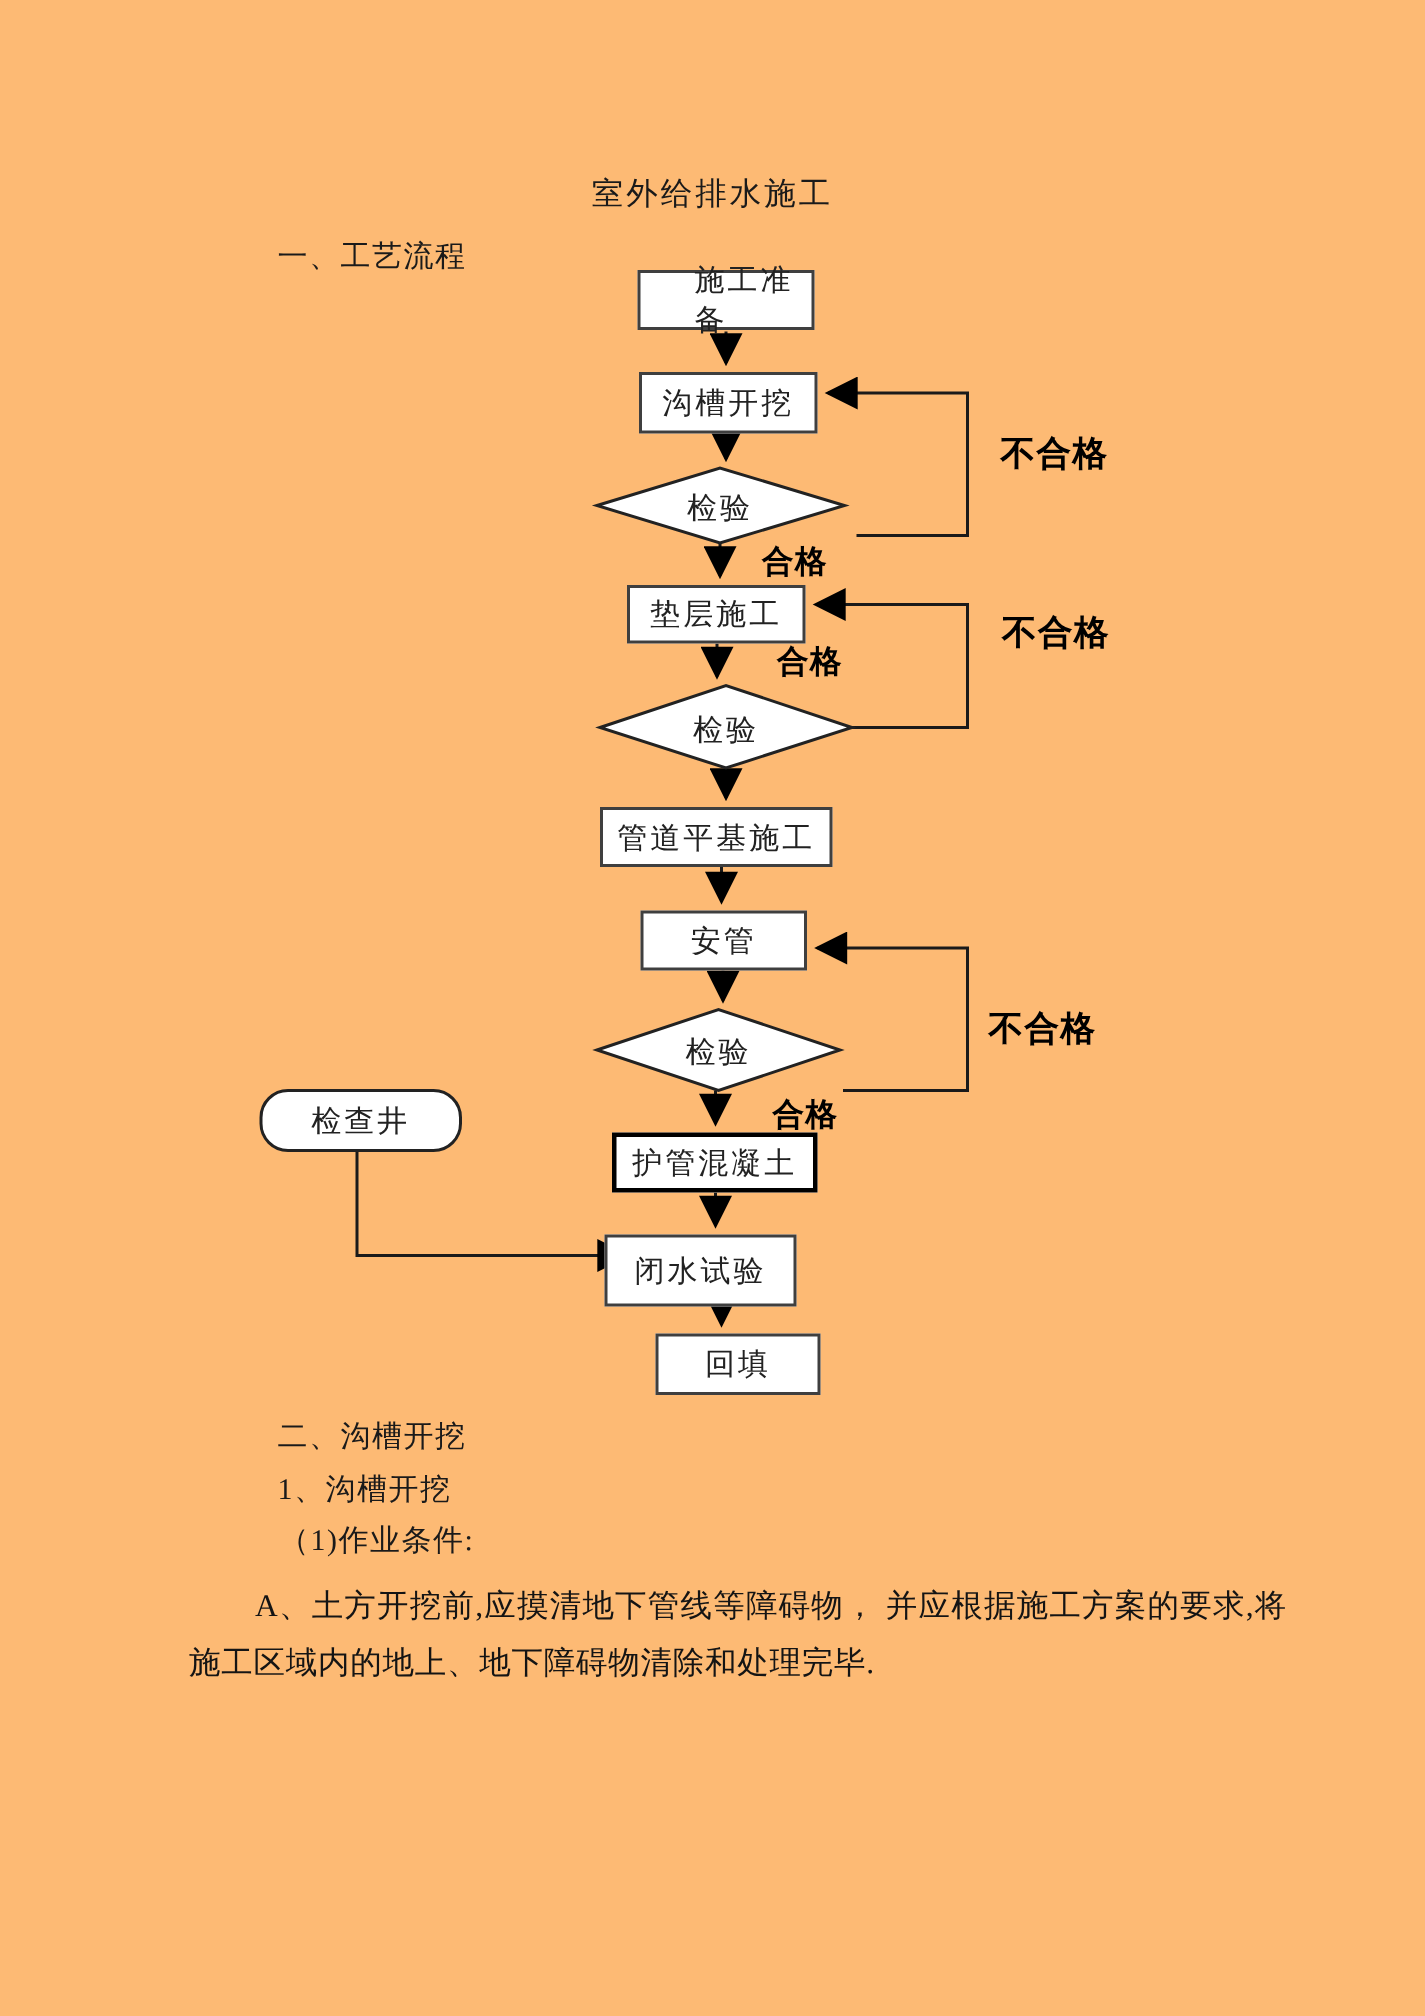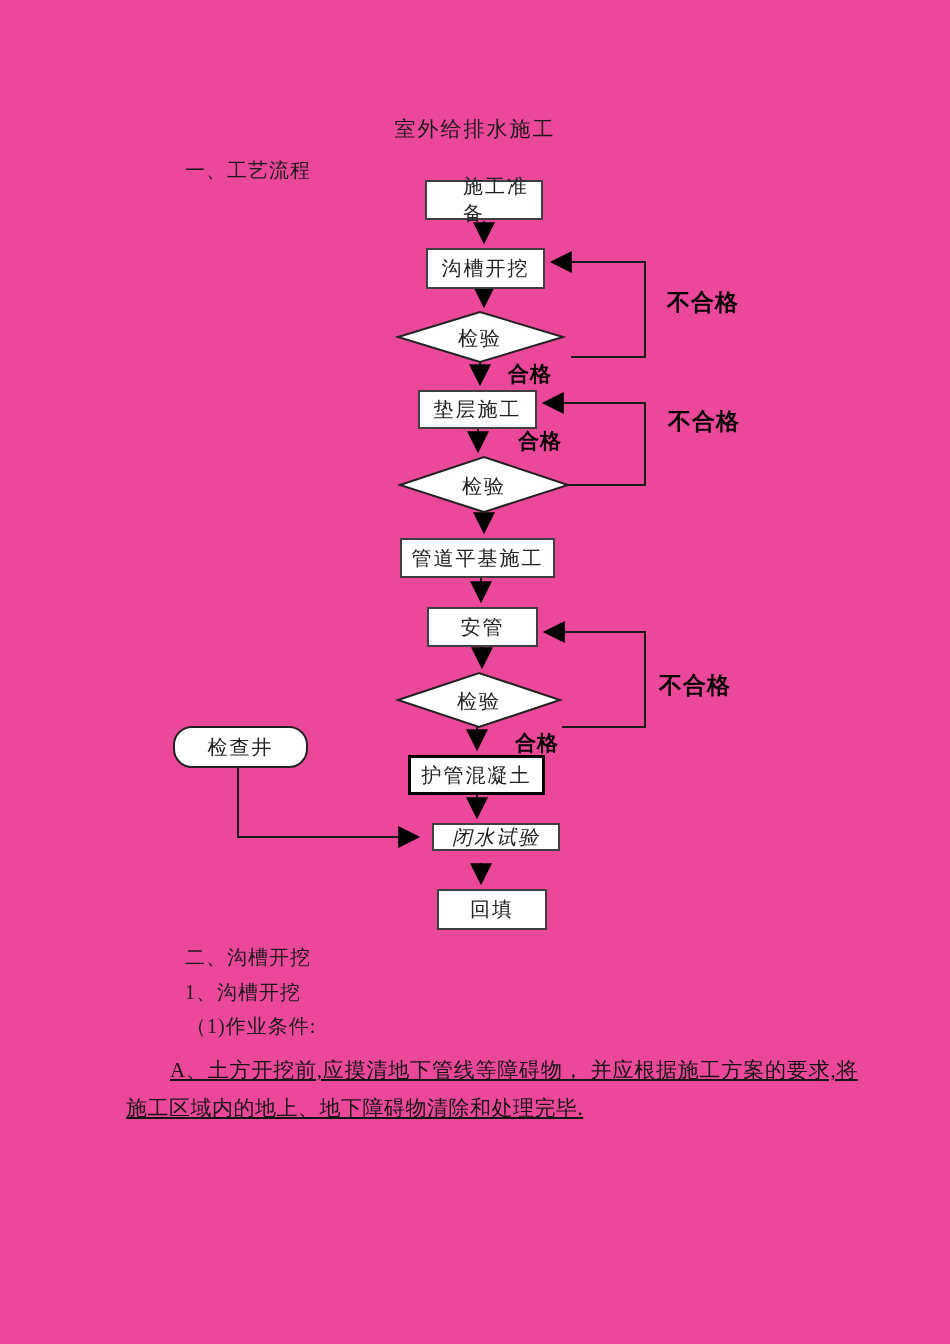"室外给排水施工" #page { background: #ec4899 -> #fdba74 }
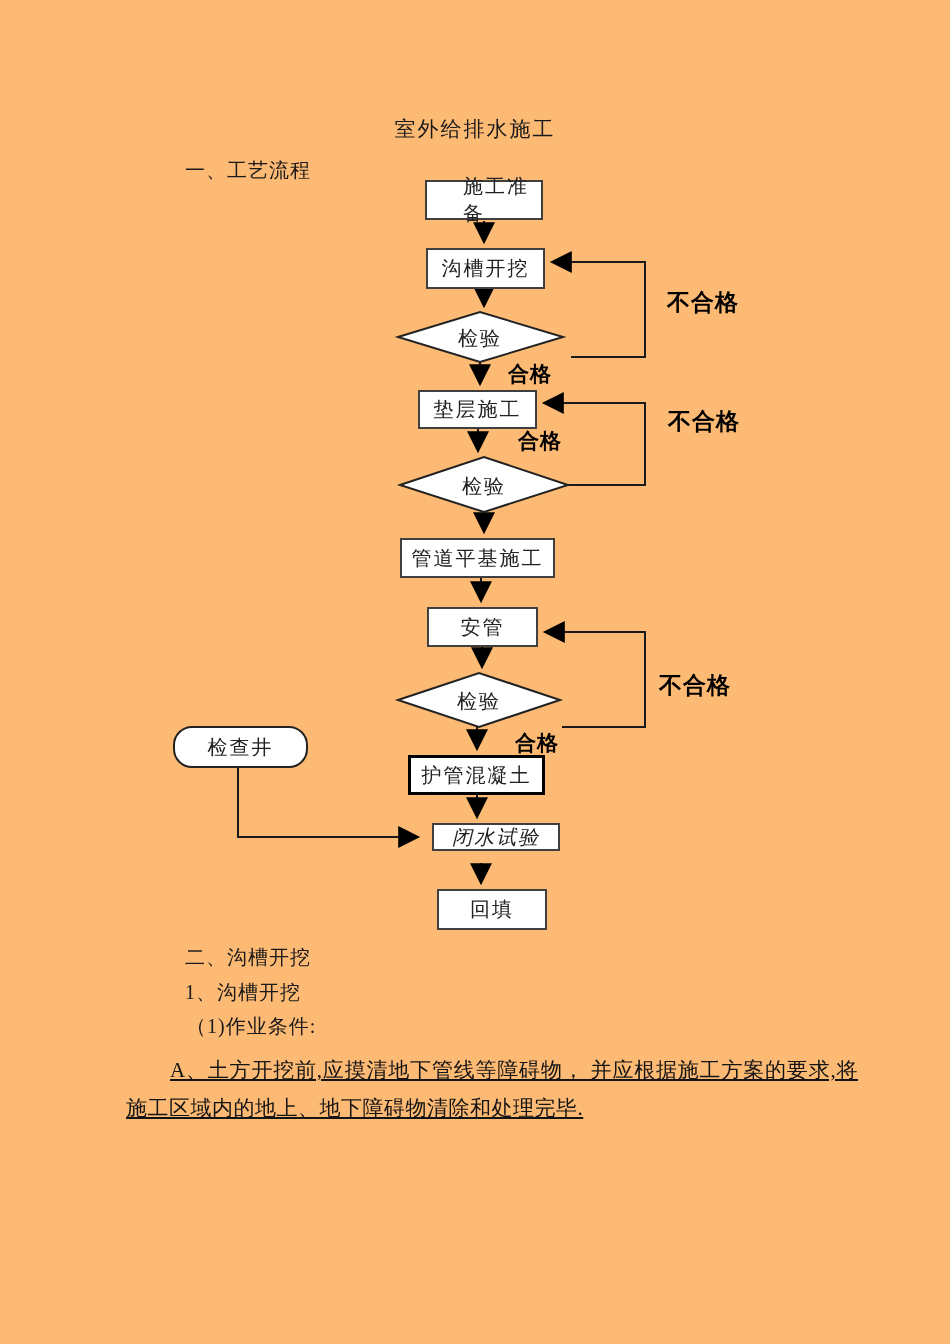"闭水试验" div.fc-box { font-style: italic -> none; height: 28px -> 48px; left: 432px -> 403px }
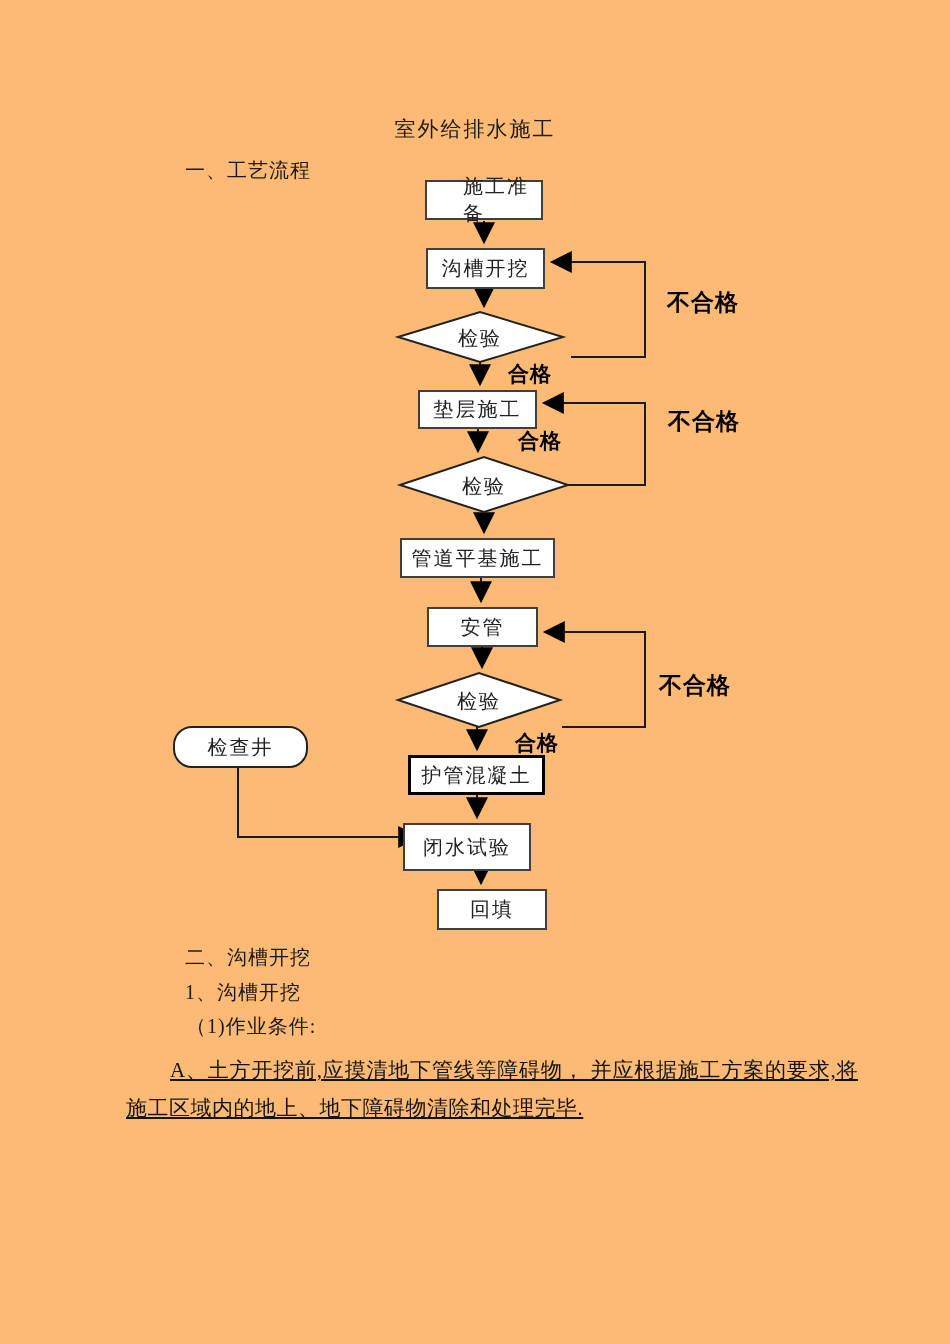"A、土方开挖前,应摸清地下管线等障碍物，" div.abs { text-decoration: underline -> none }
